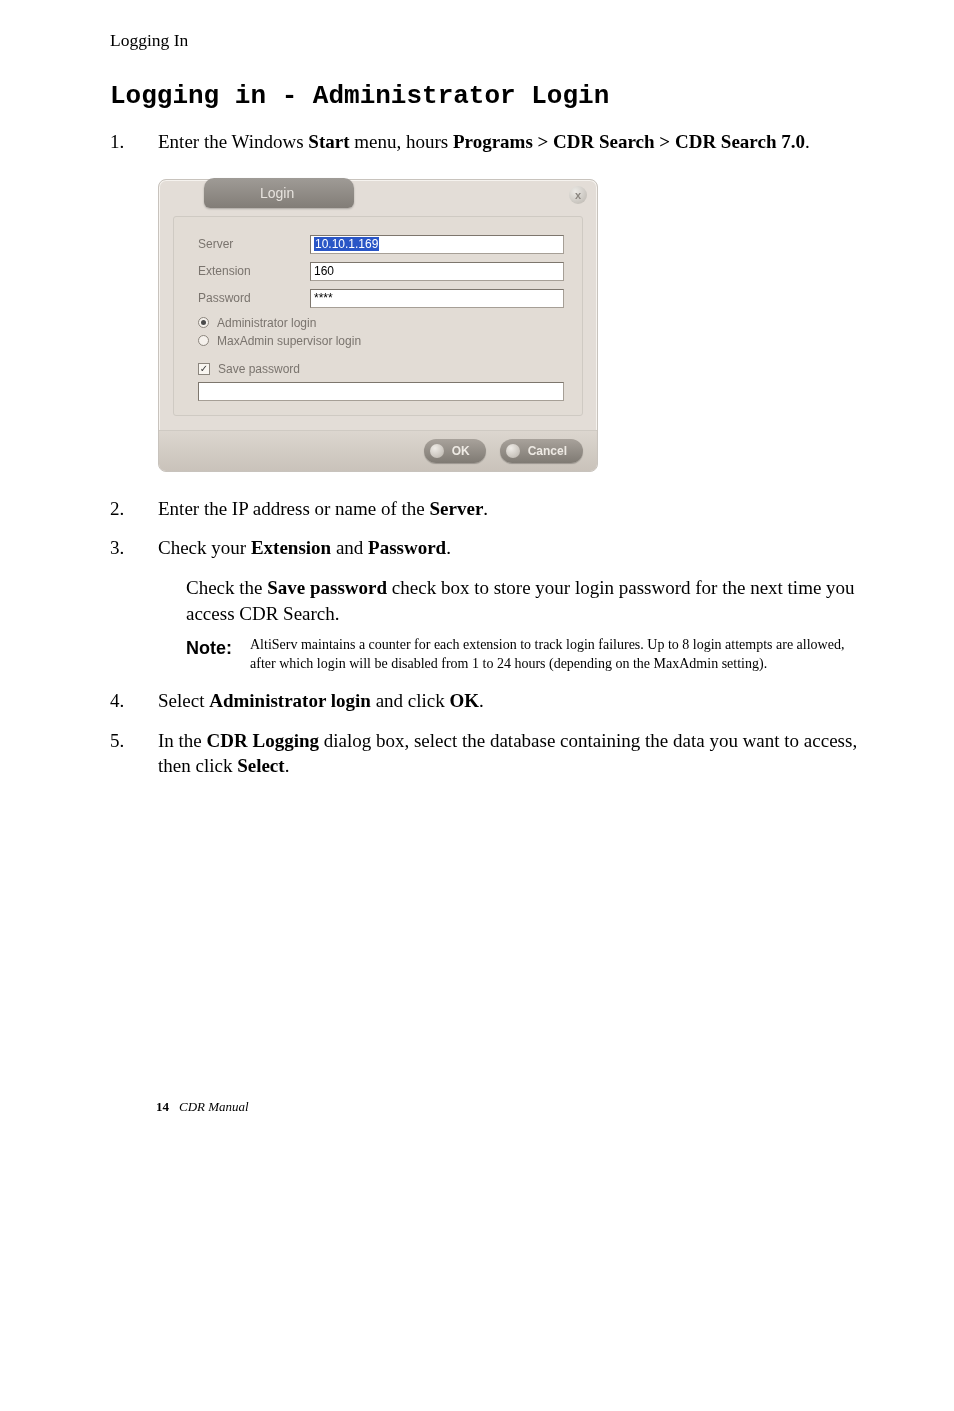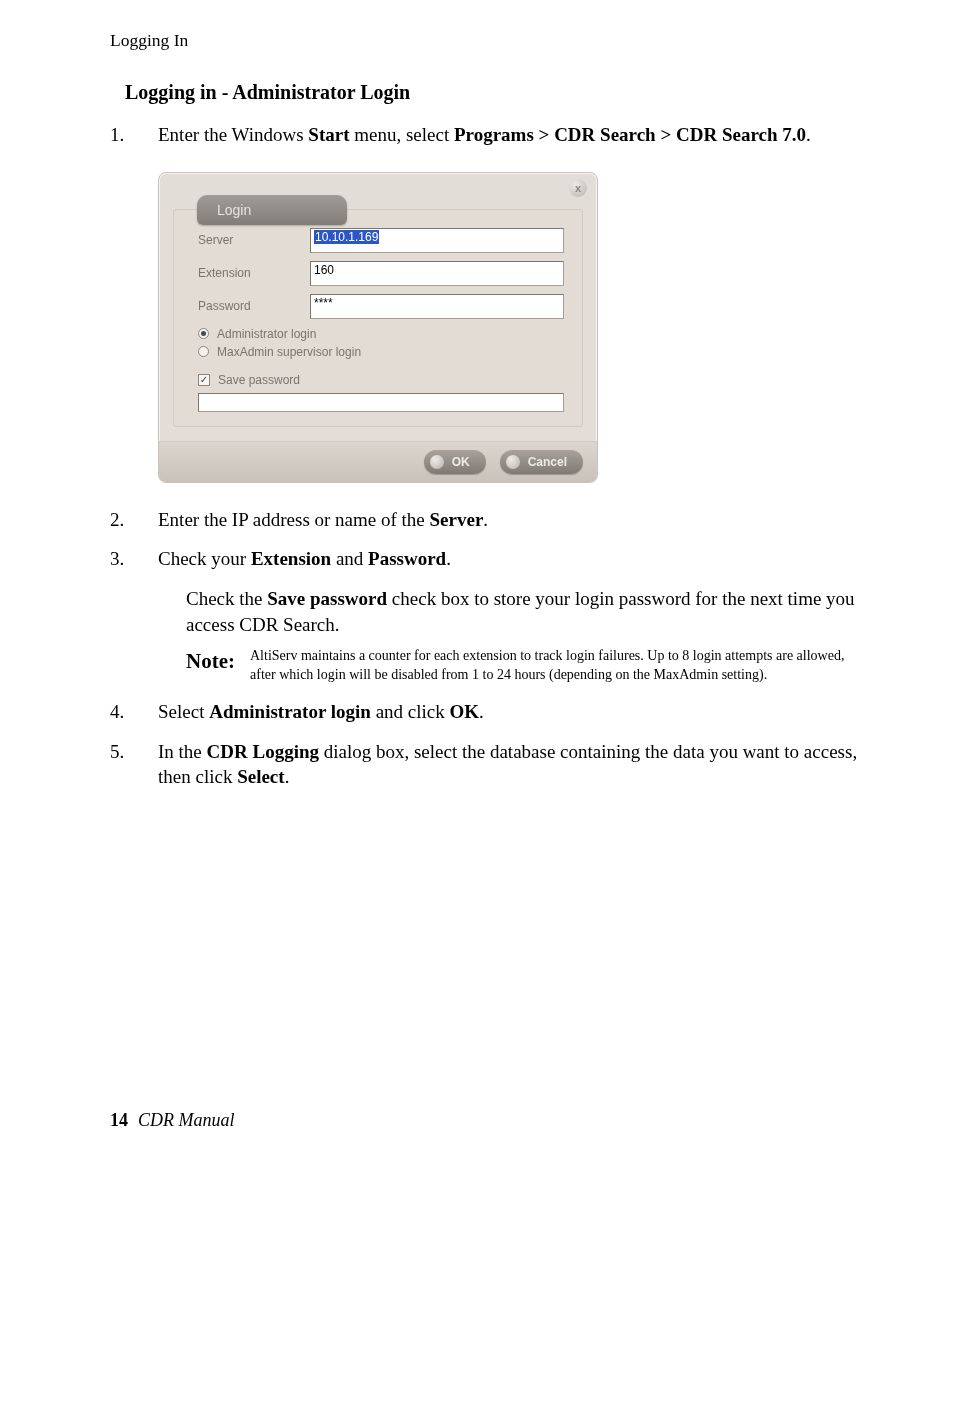"Logging in - Administrator Login" h2.section-title { font-family: Liberation Serif, serif -> Liberation Mono, monospace; font-size: 20px -> 26px; margin: 0 0 18px 15px -> 0 0 18px 0 }
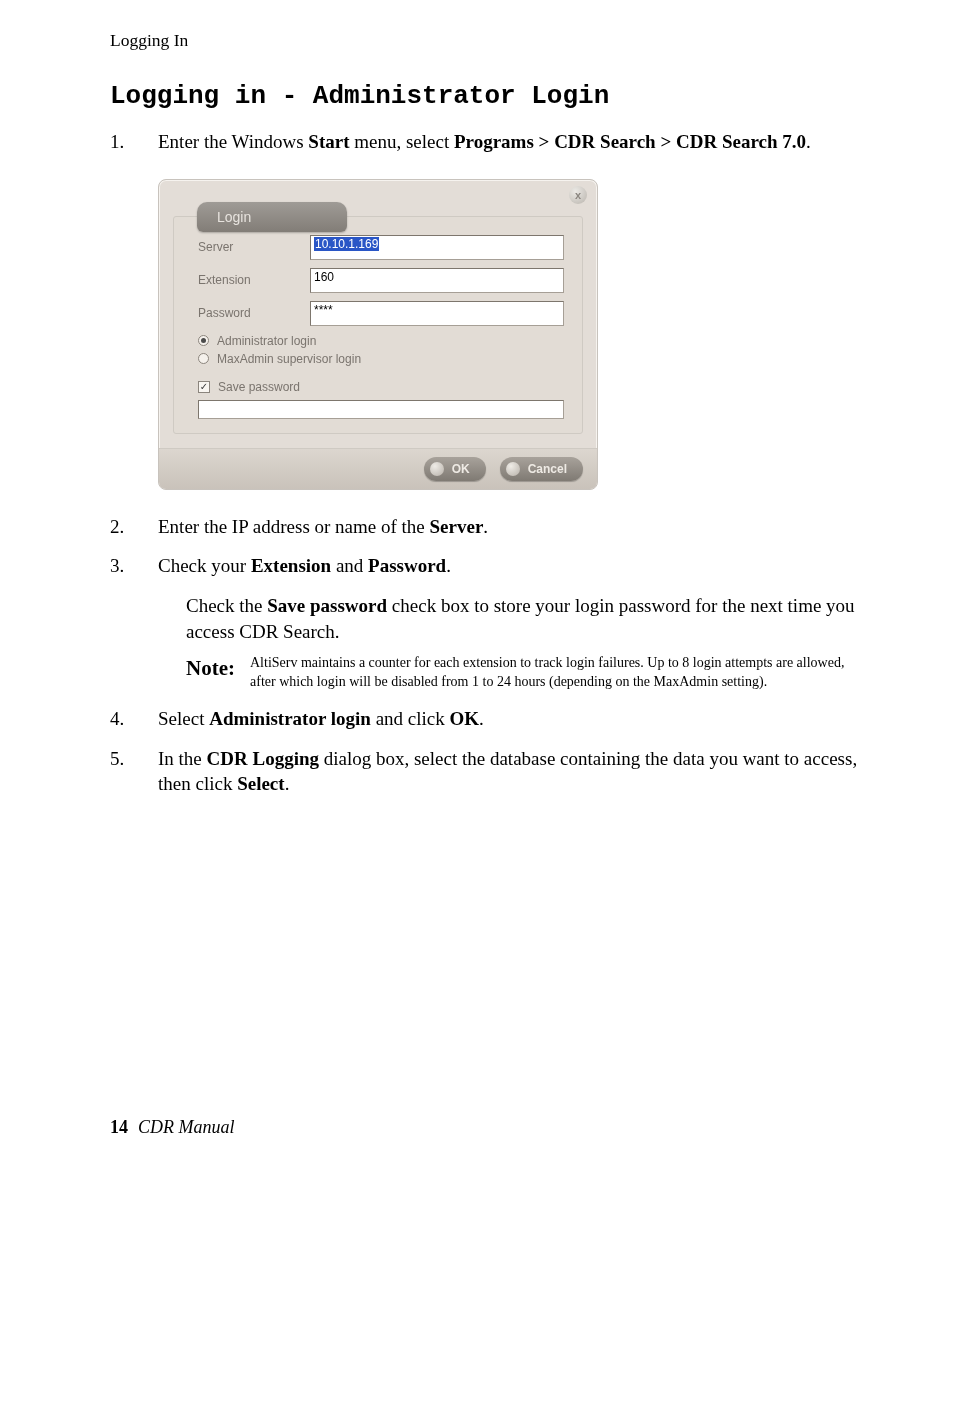"menu, select" span { text: select -> hours }
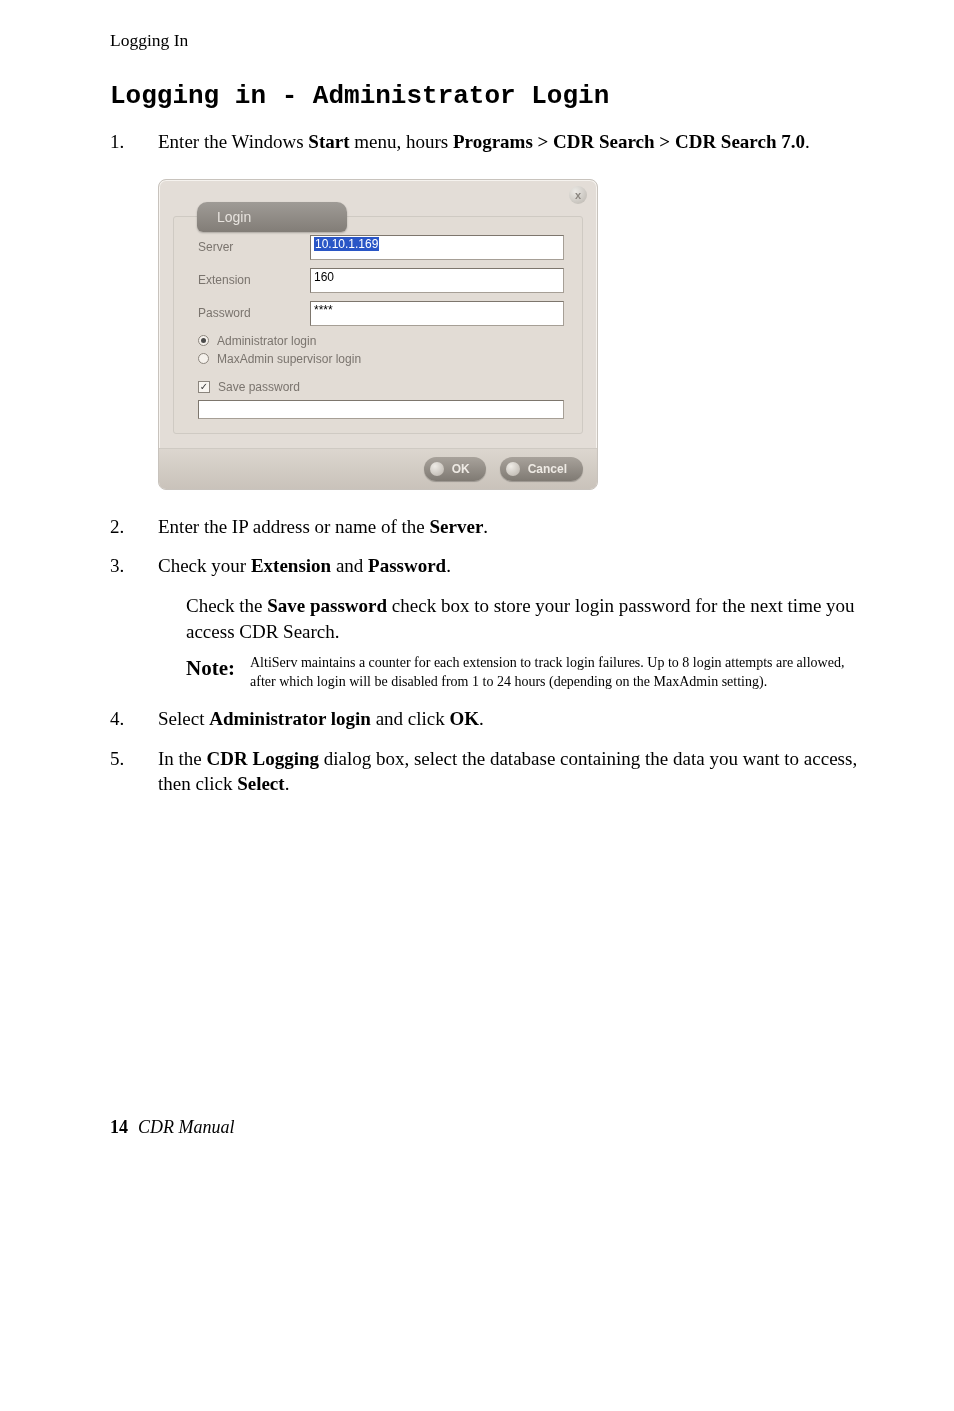"Login" .login-tab { left: 38px -> 45px; margin-top: 24px -> none; padding-left: 20px -> 56px }
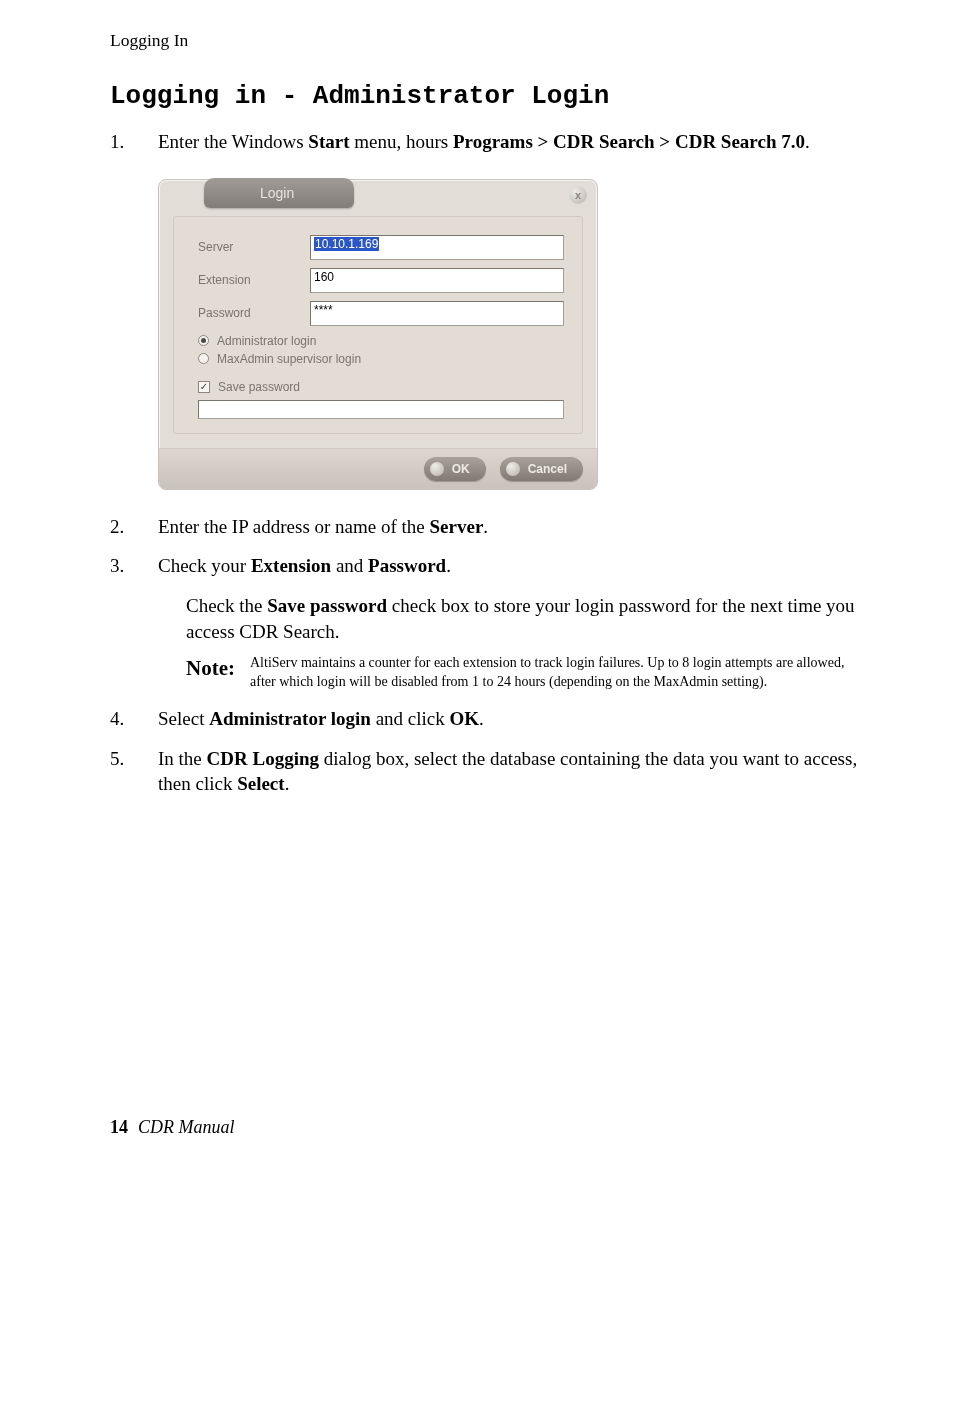"10.10.1.169" .form-row .fld { height: 25px -> 19px }
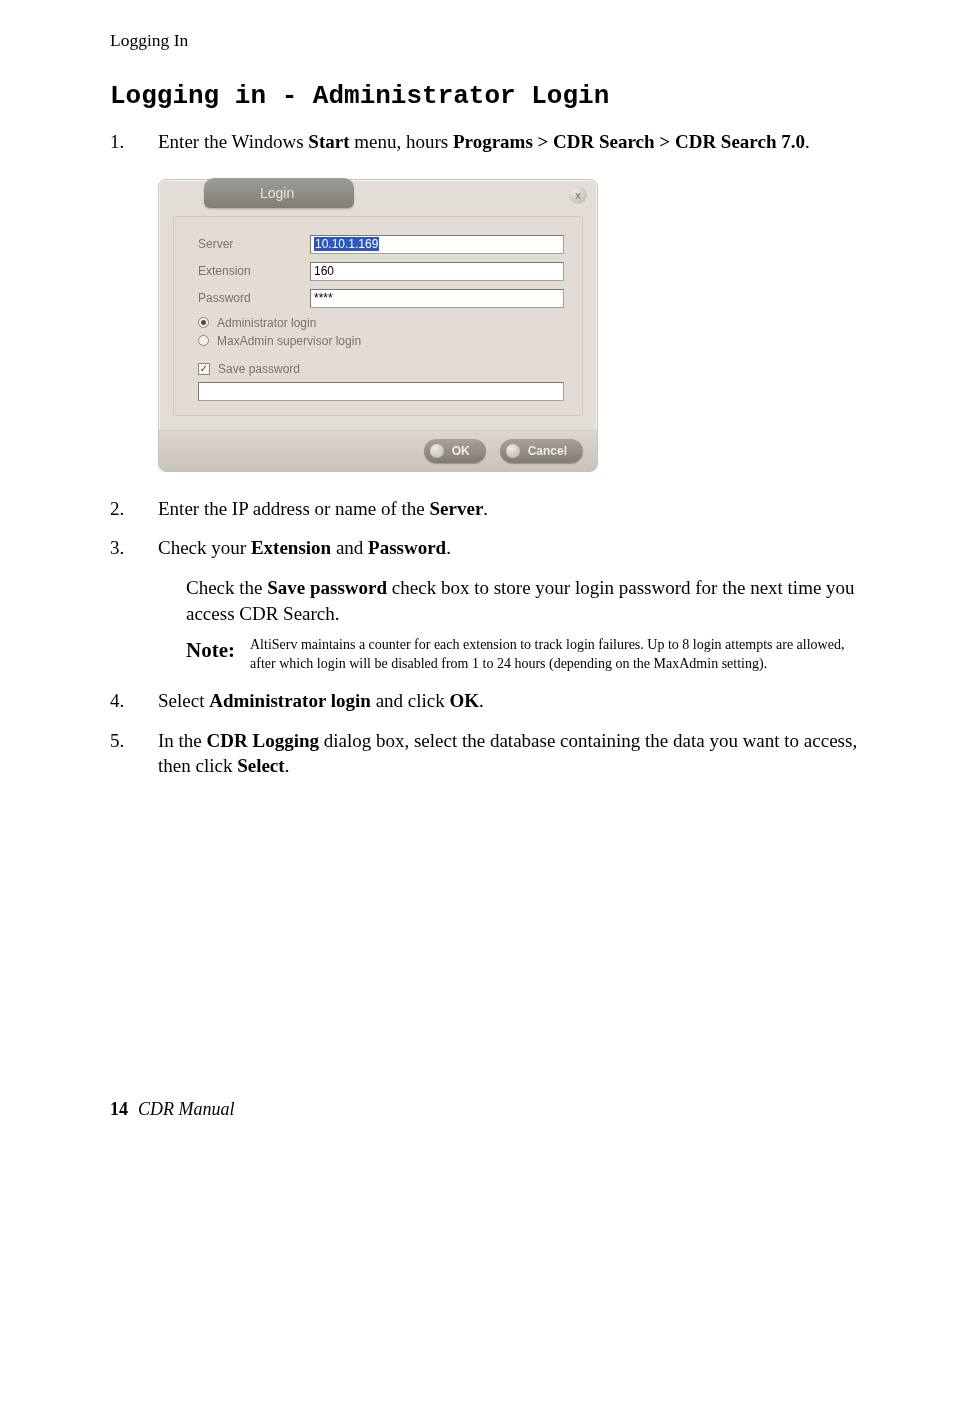"Note:" .note-label { font-family: Liberation Serif, serif -> Liberation Sans, sans-serif; font-size: 21px -> 18px }
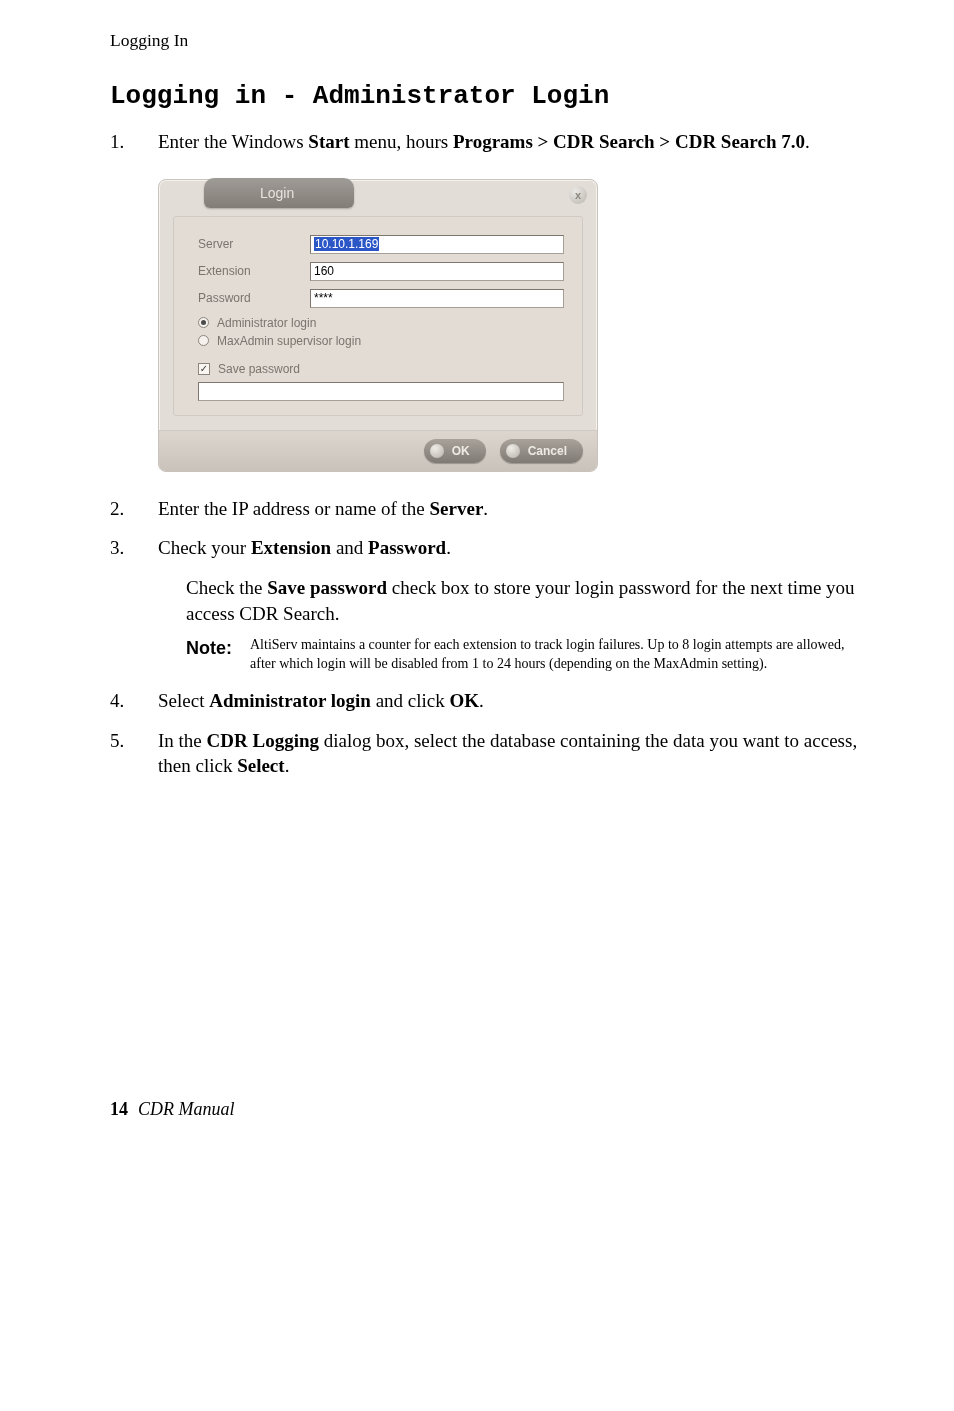"14 CDR Manual" .footer { font-size: 18px -> 13px; margin-left: none -> 46px }
